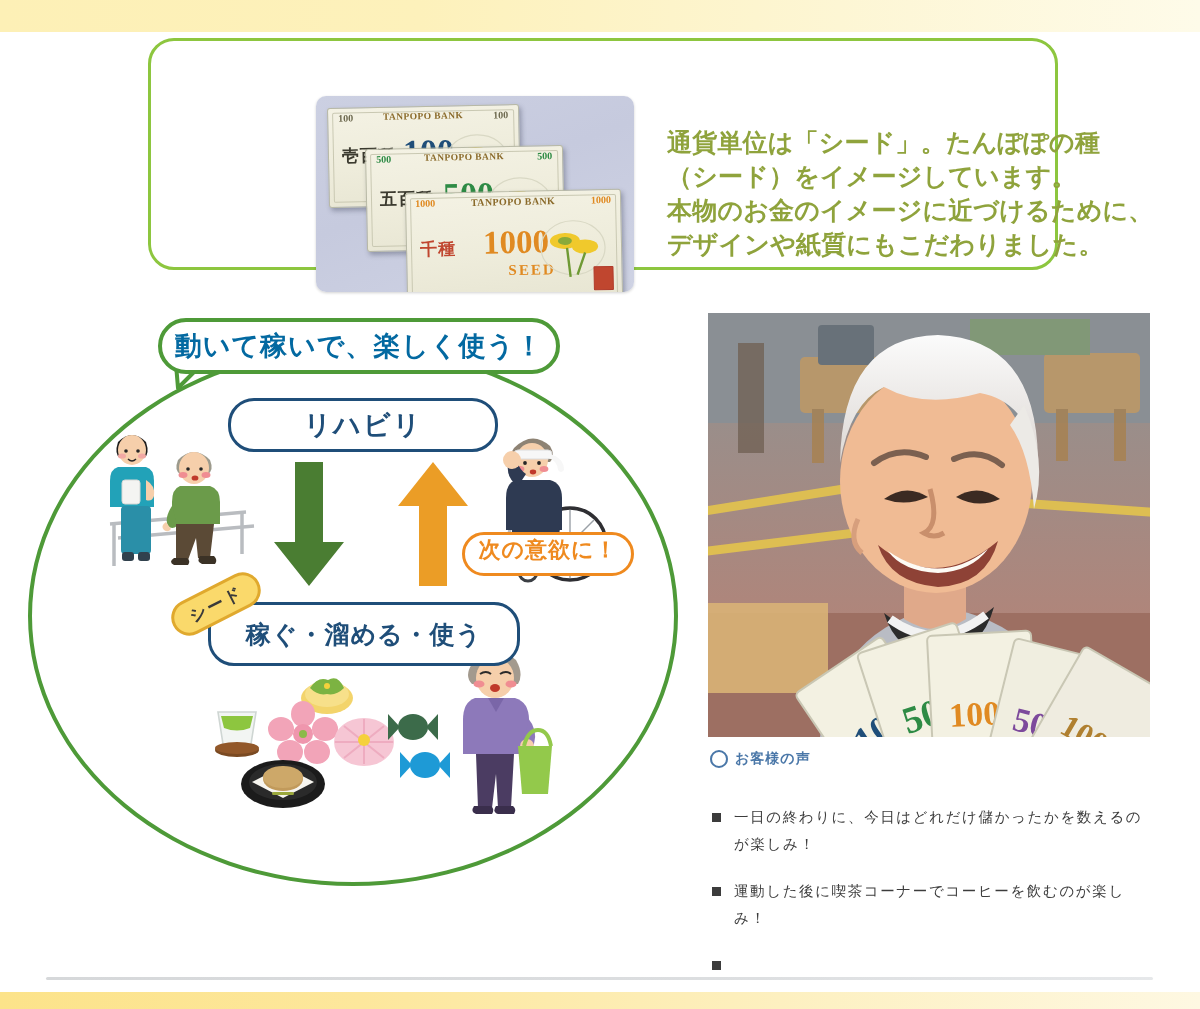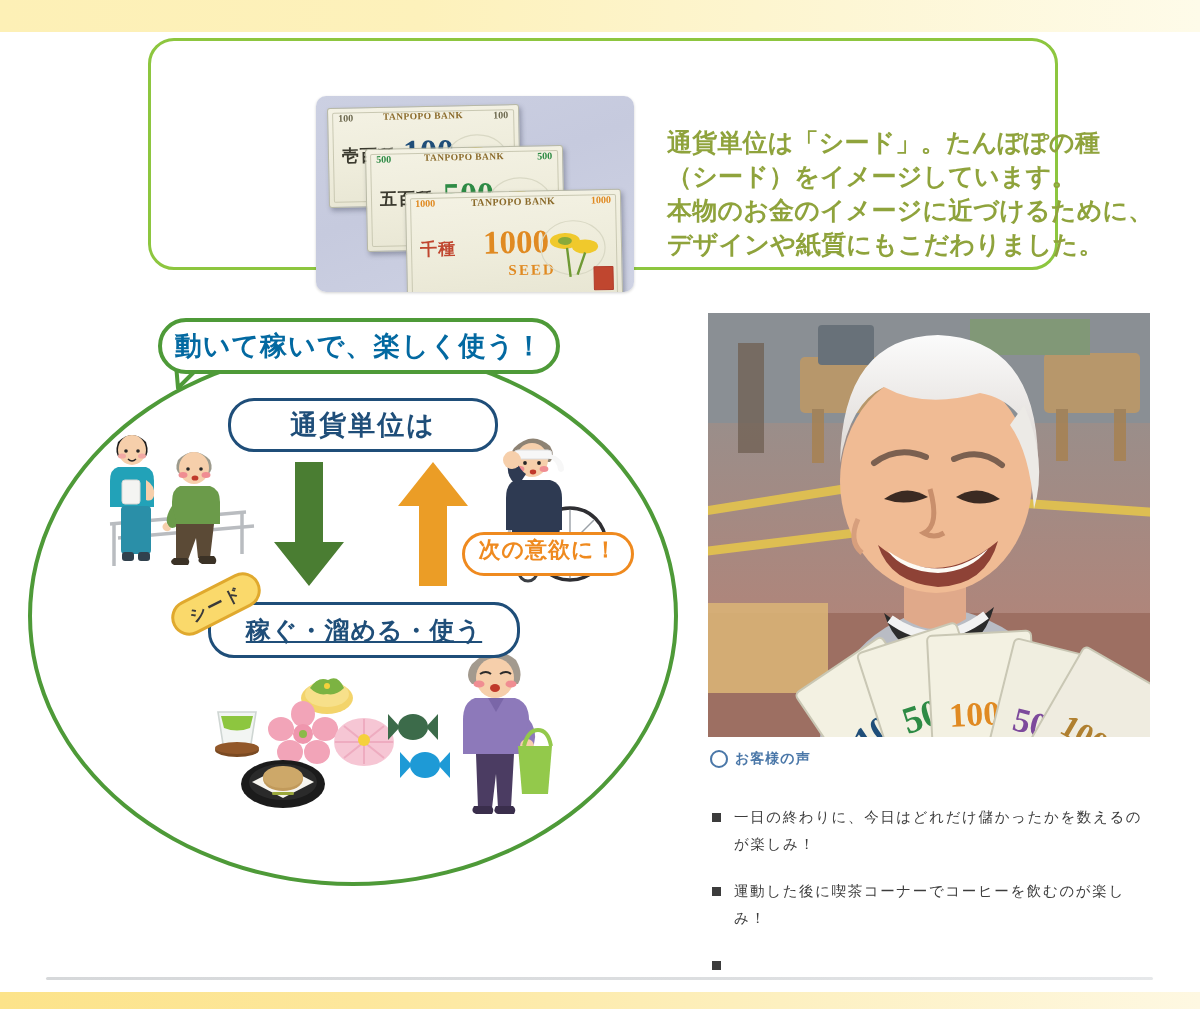"通貨単位は" span { text: 通貨単位は -> リハビリ }
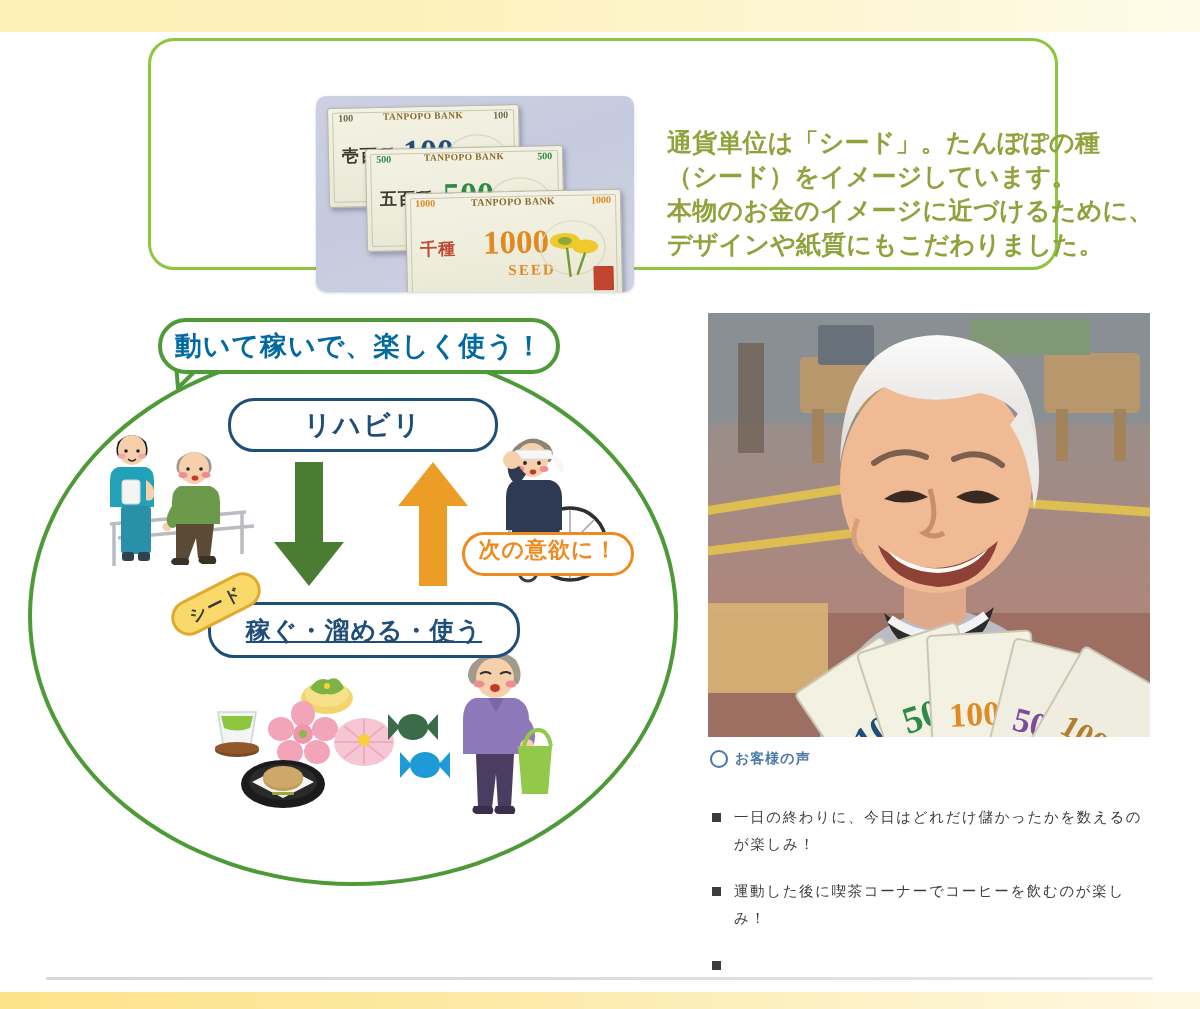"稼ぐ・溜める・使う" #box-earn { height: 56px -> 64px; text-decoration: underline -> none }
